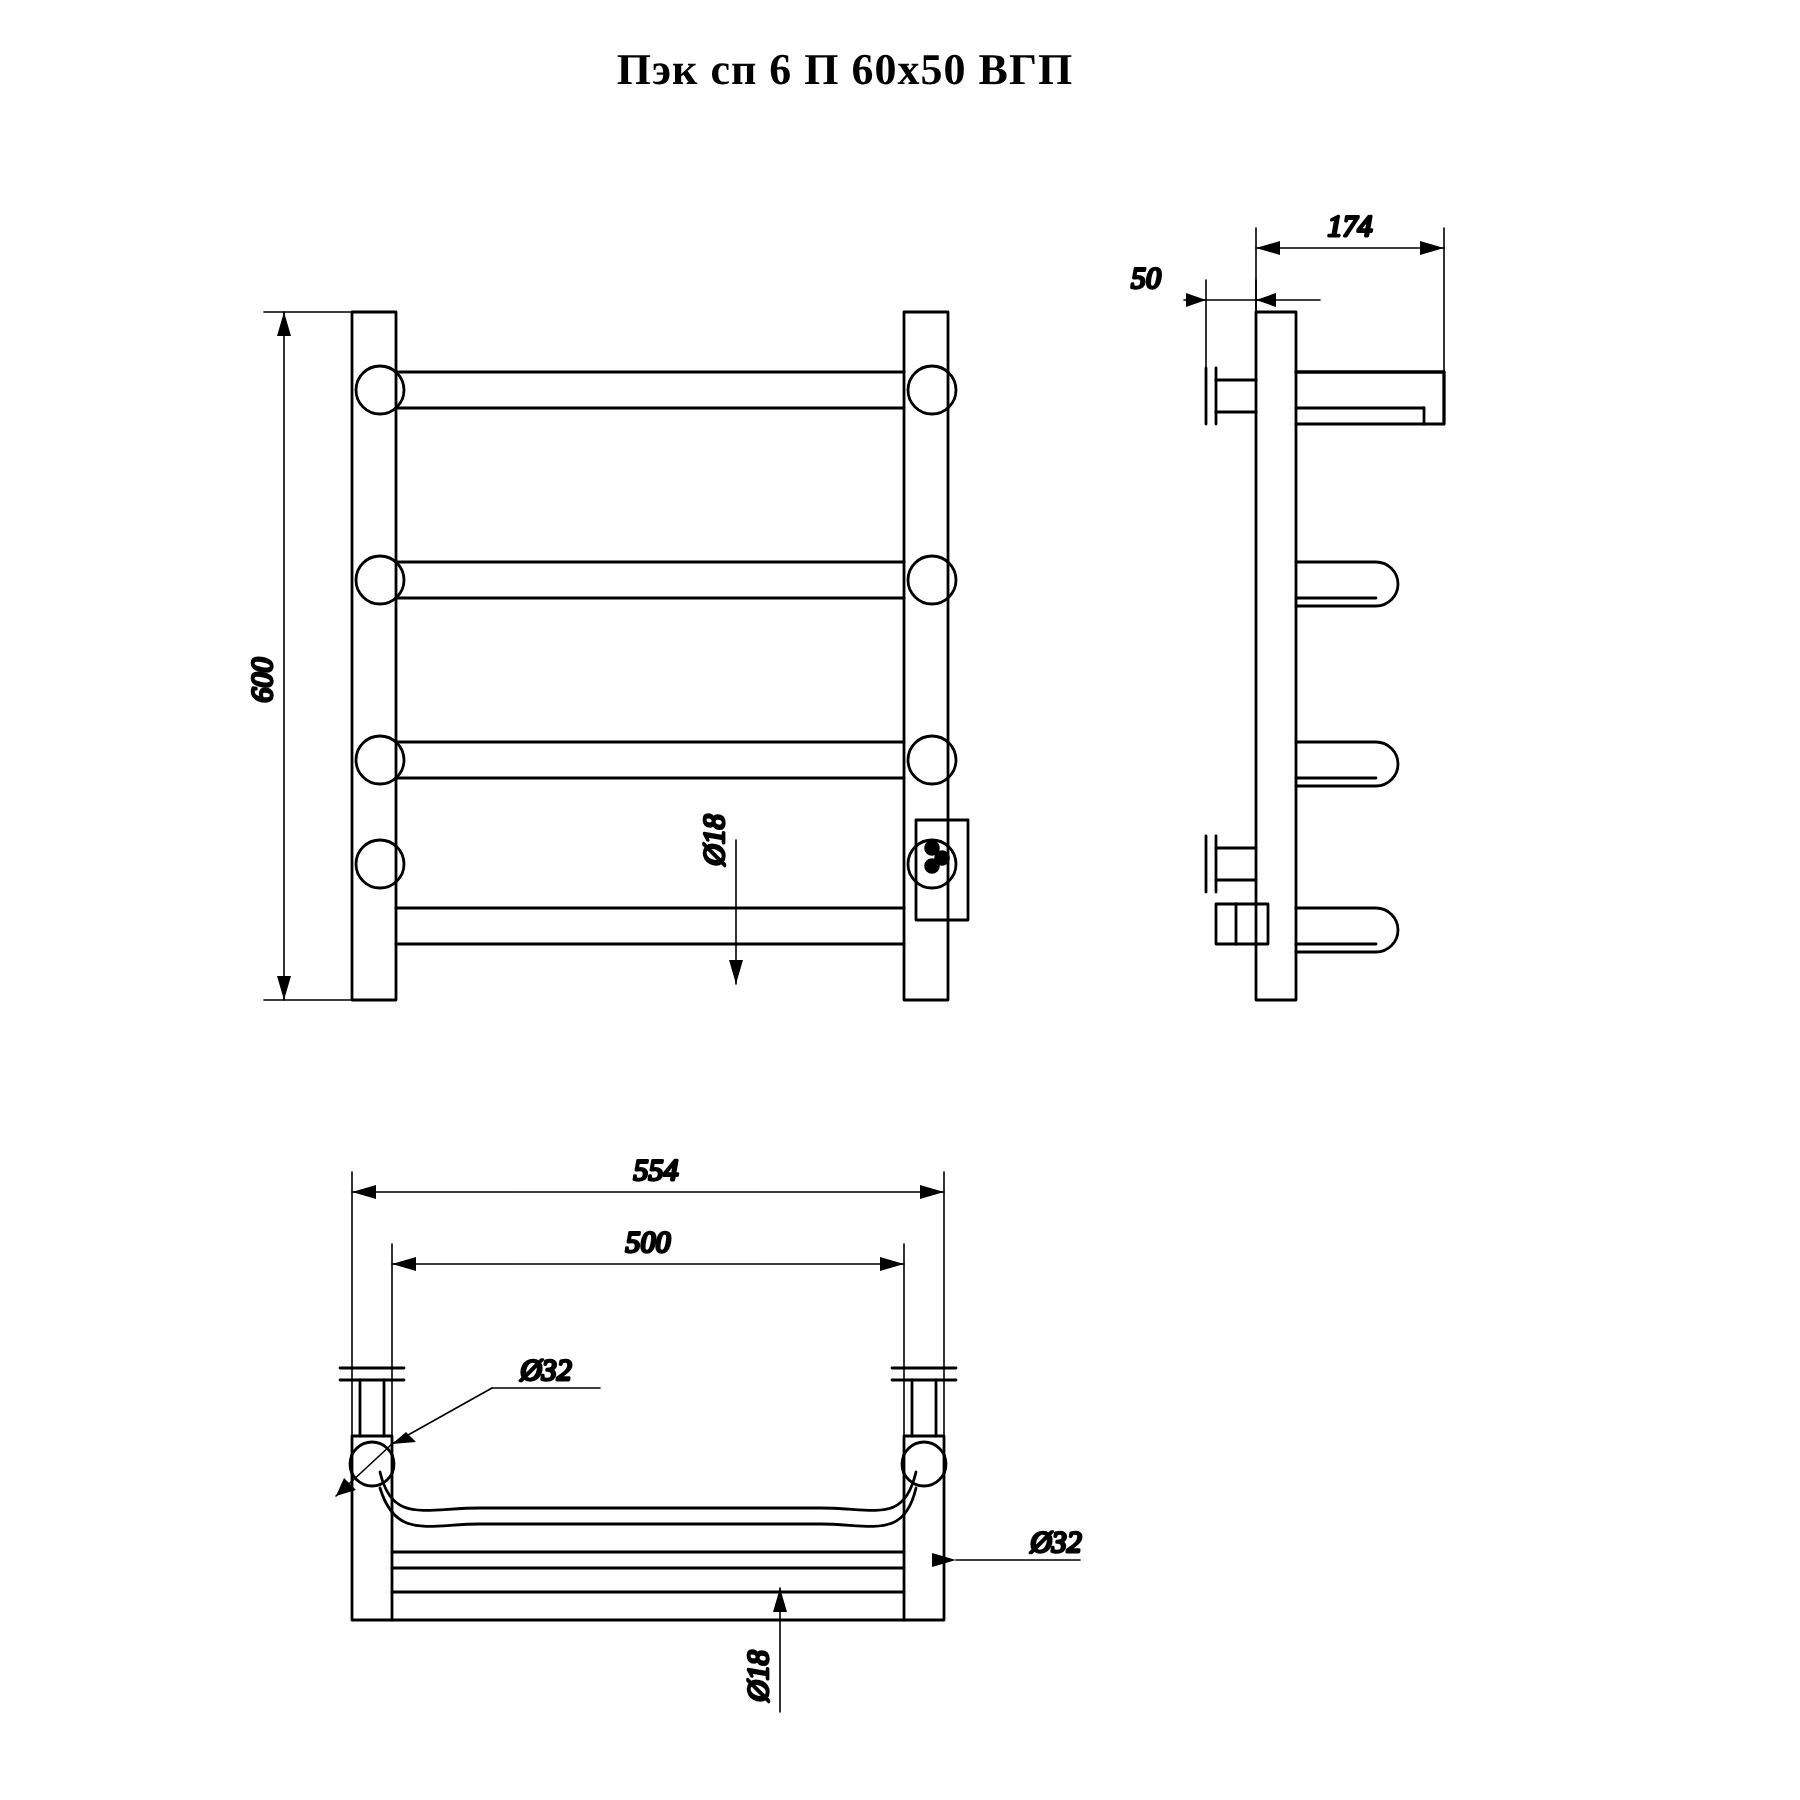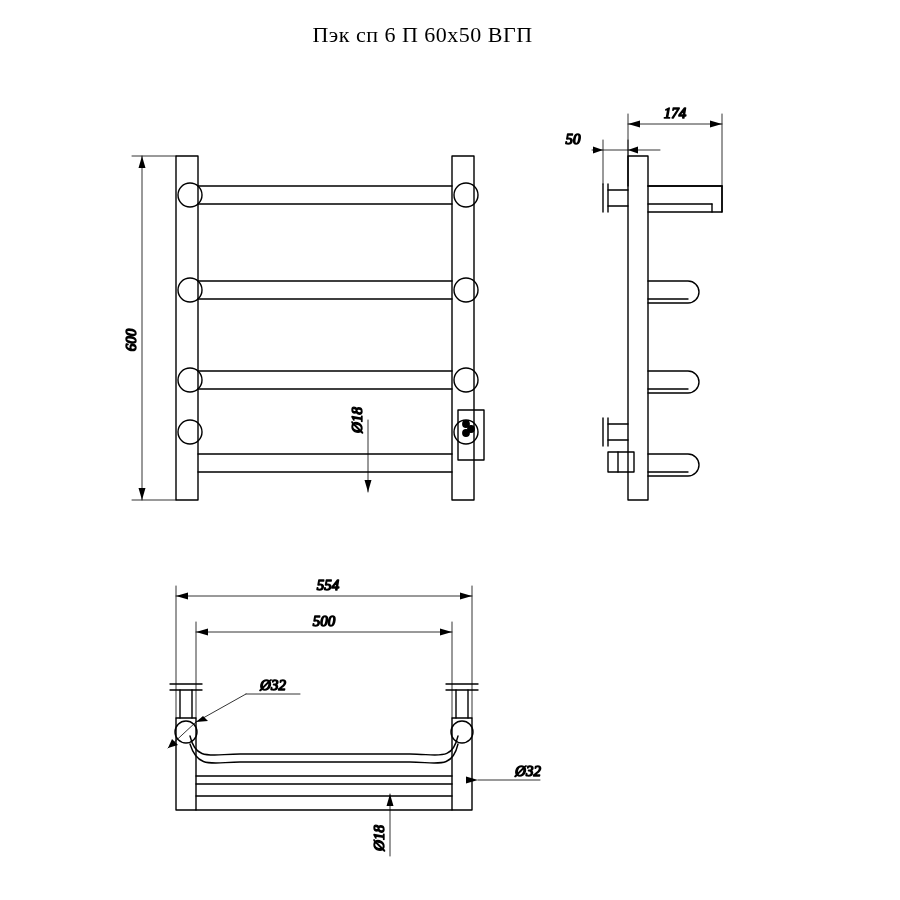"Пэк сп 6 П 60х50" .title { font-weight: normal -> bold }
